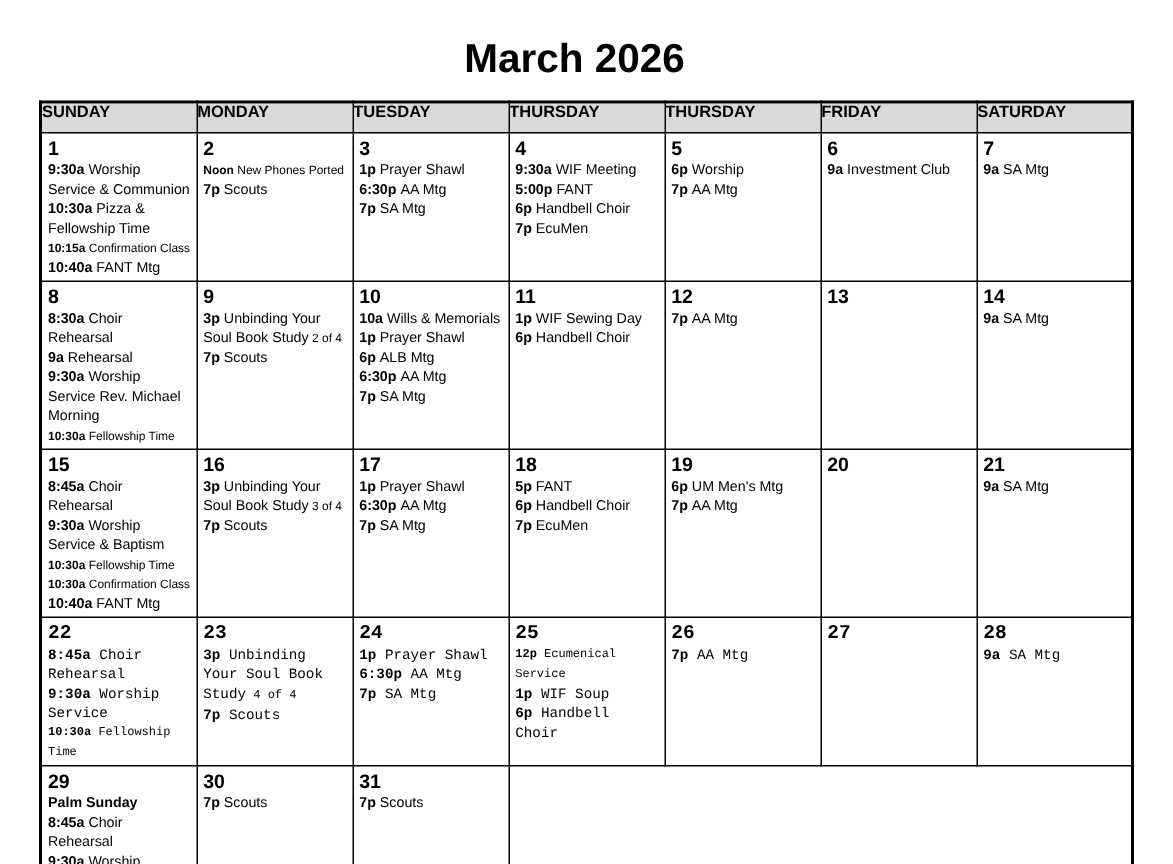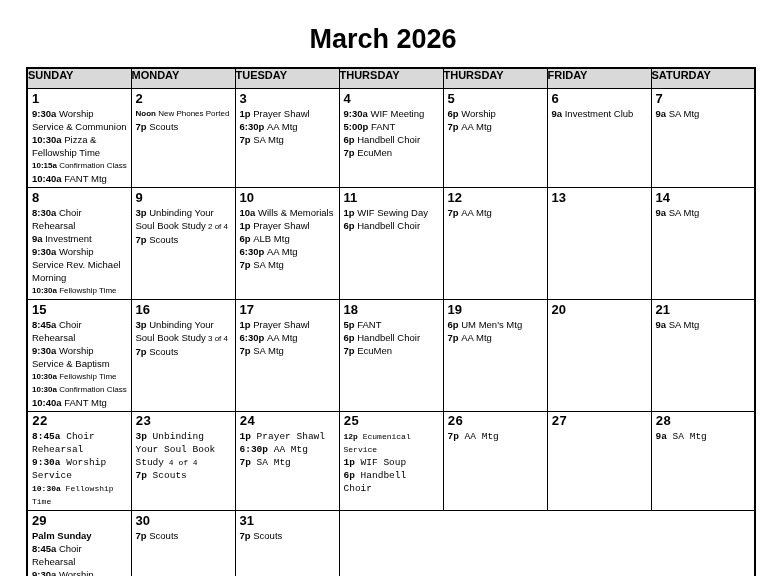"Investment" span.etitle { text: Investment -> Rehearsal }
